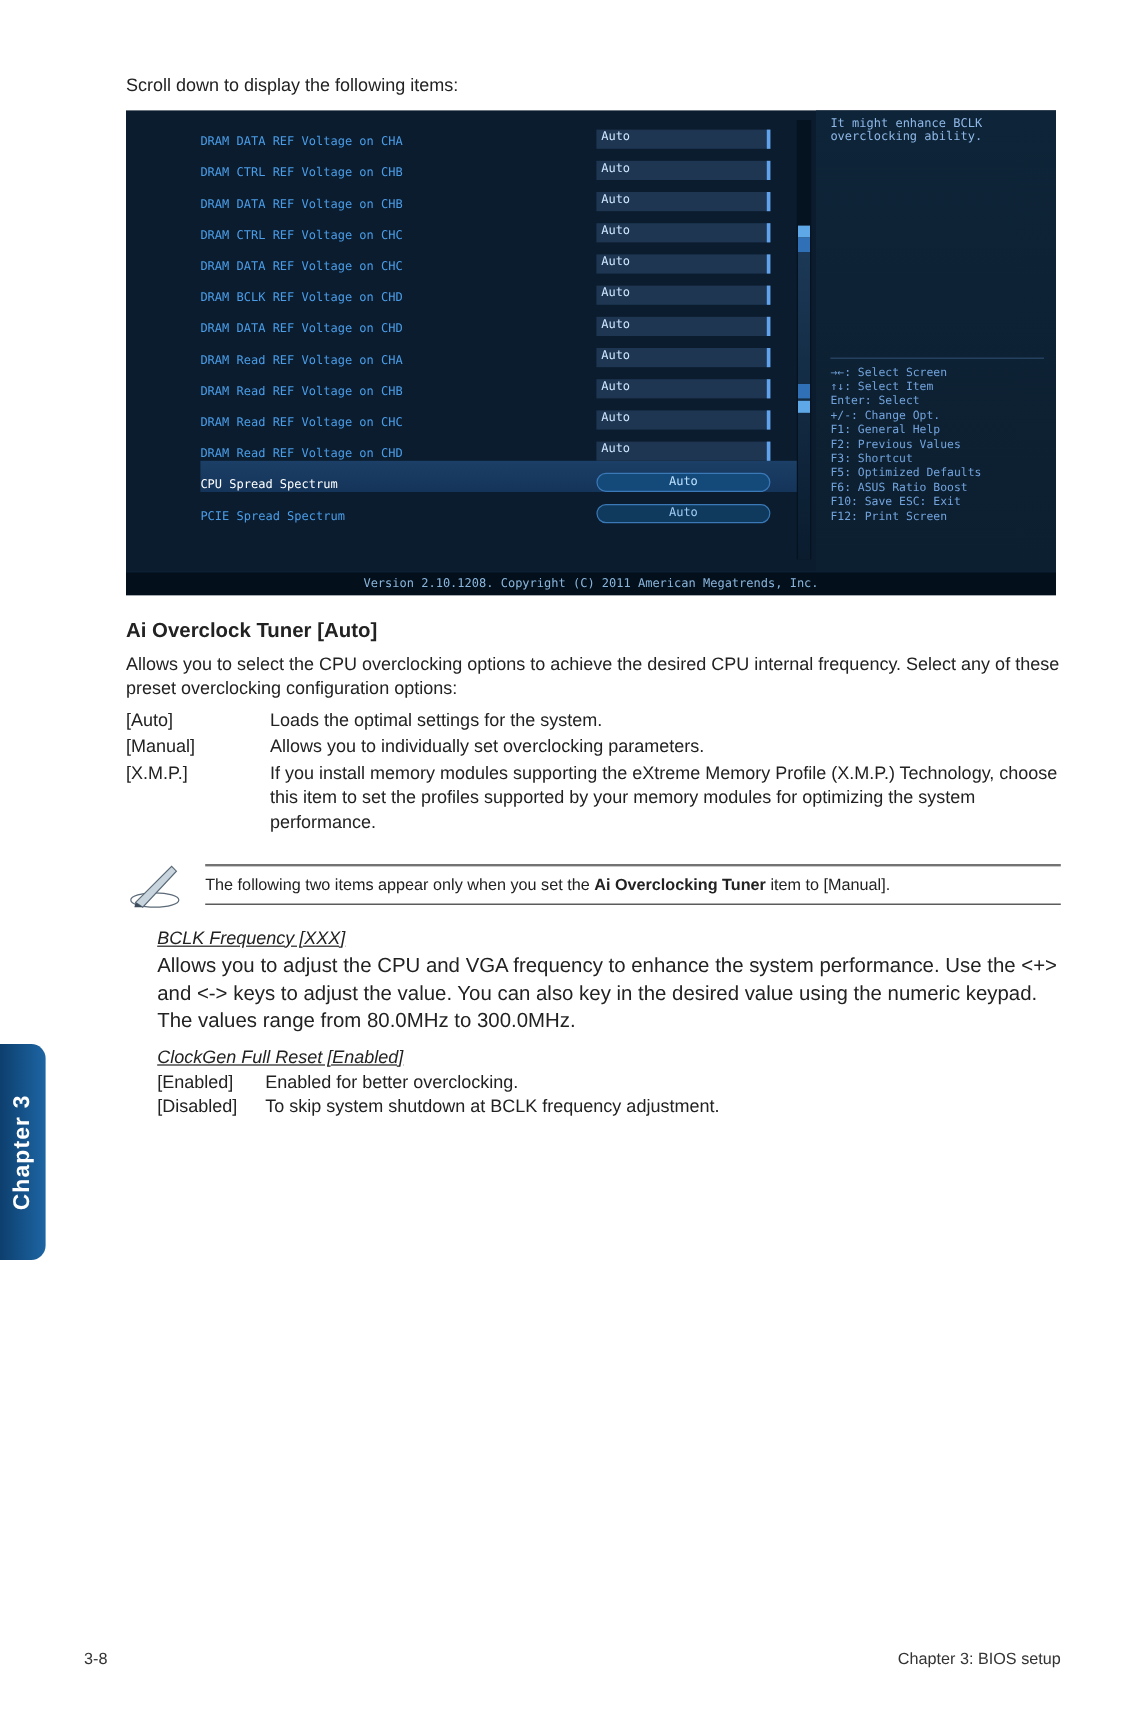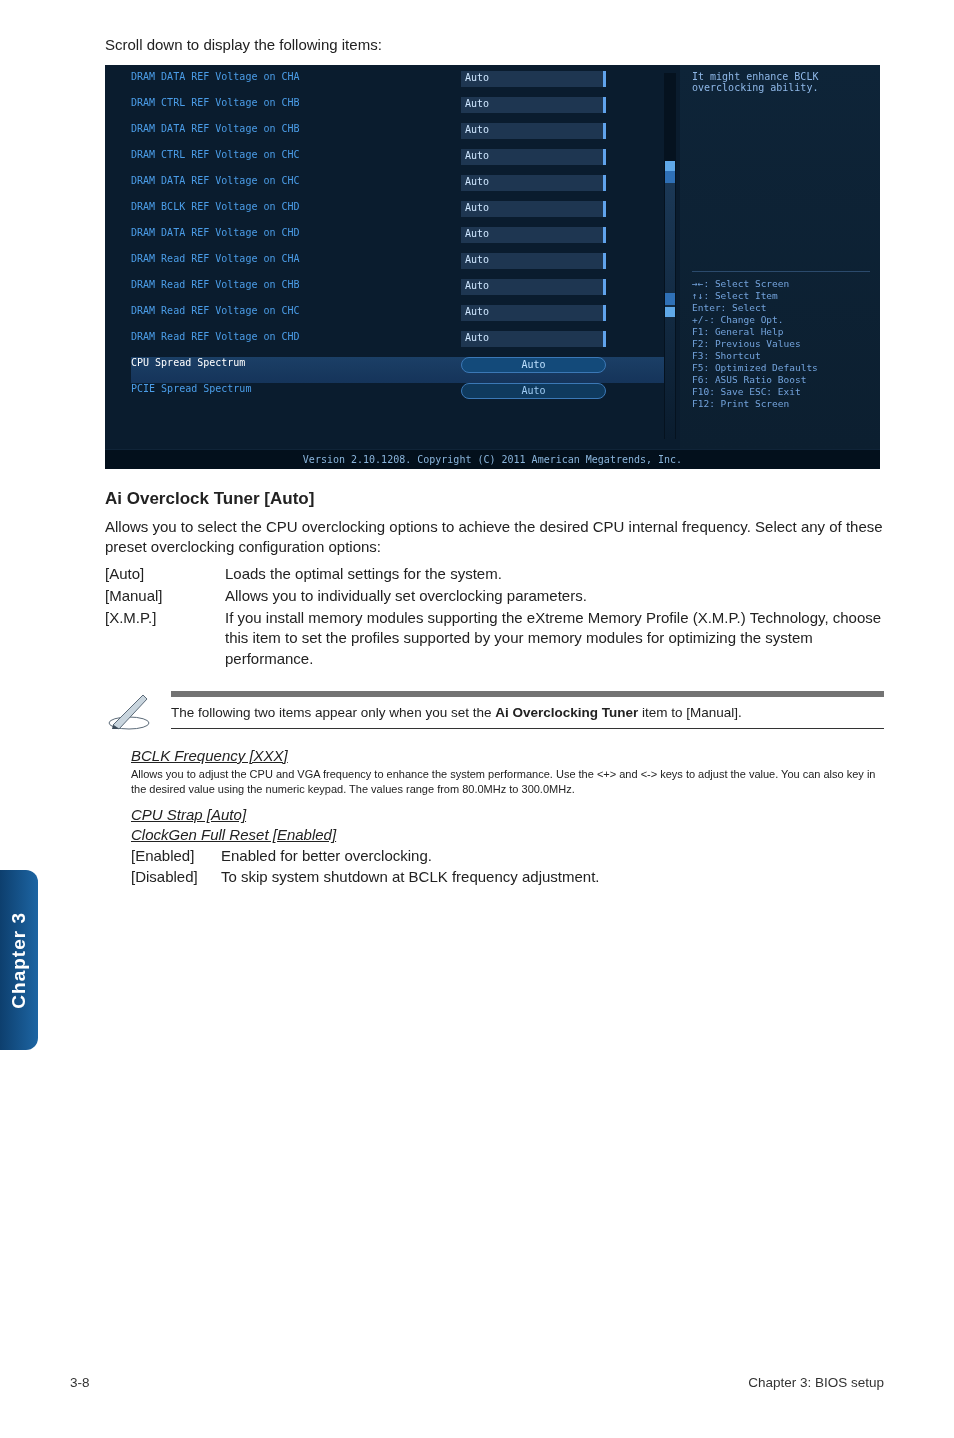"Scroll down to display the" .page { padding: 36px 70px 0 105px -> 63px 70px 0 105px }
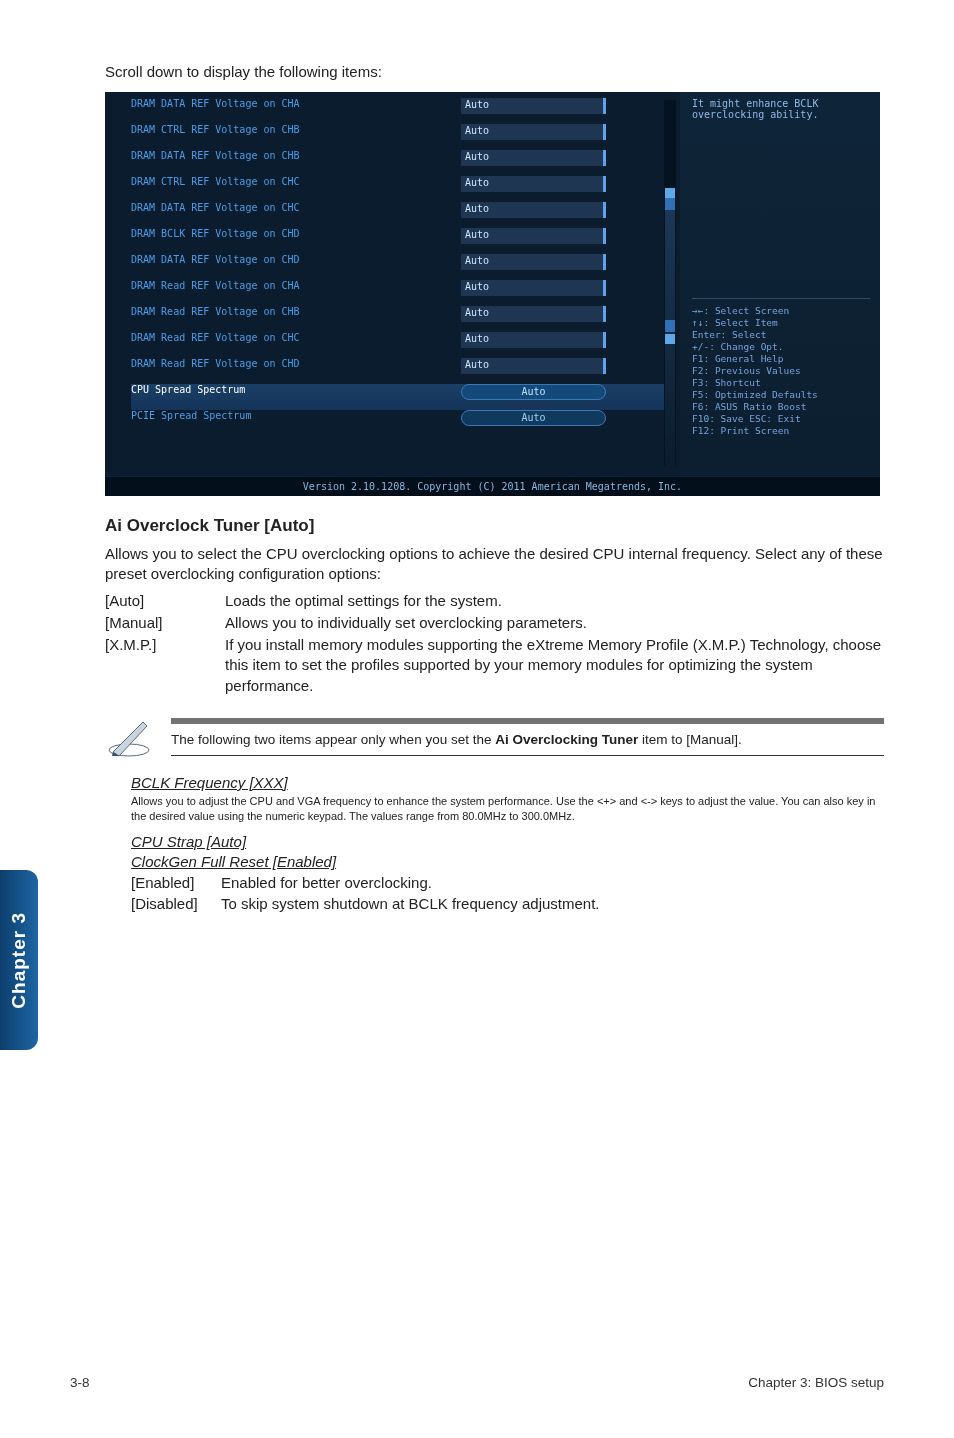"DRAM DATA REF Voltage on" .bios-row { align-items: flex-start -> flex-end; margin-left: none -> 36px }
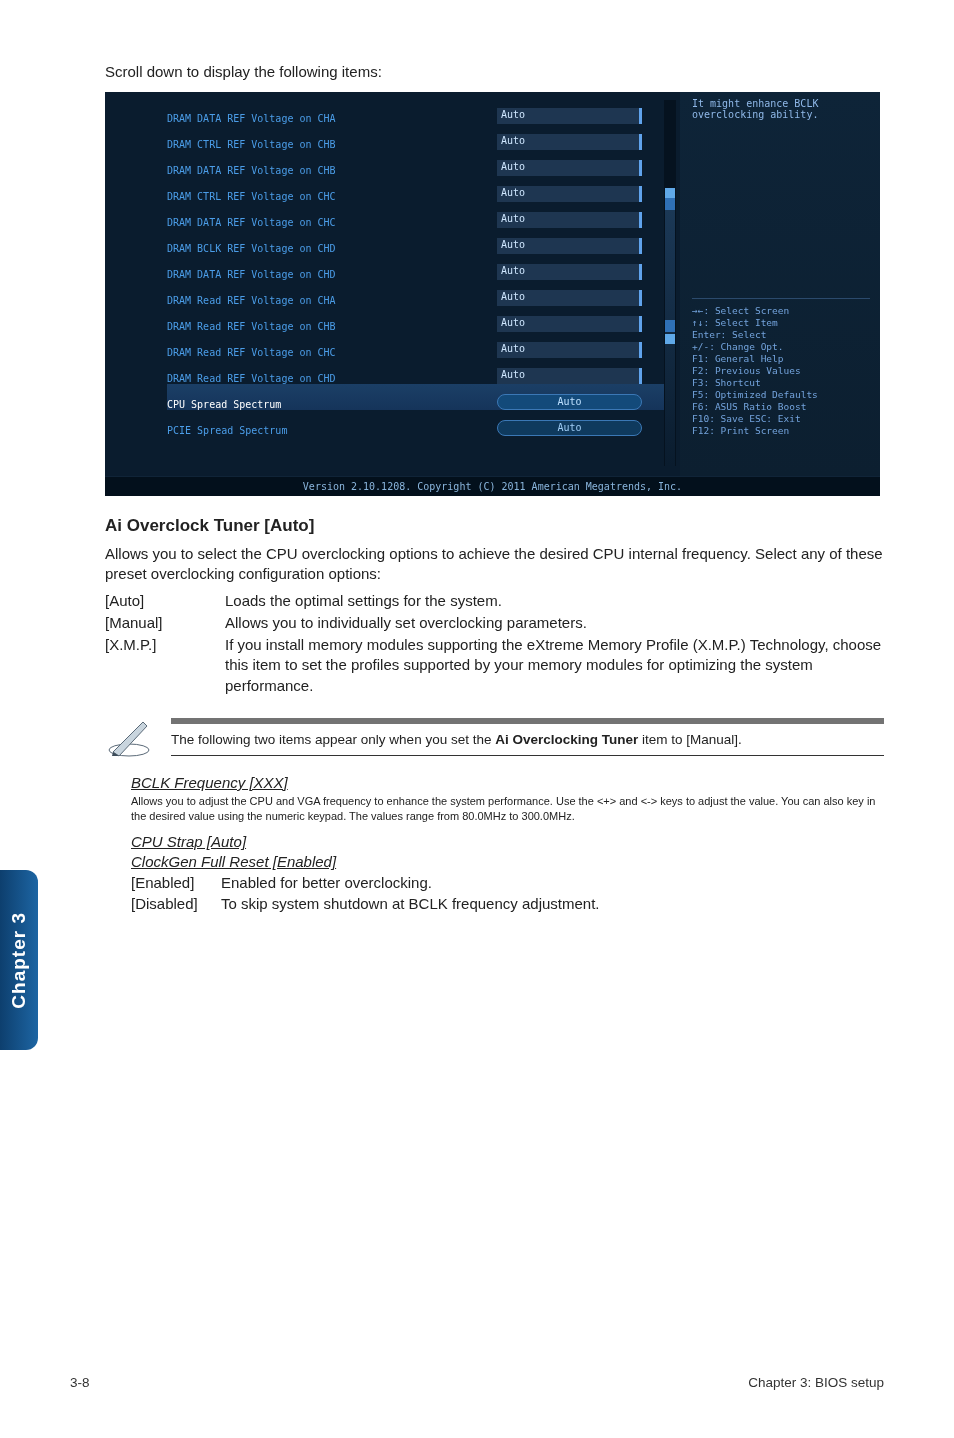"The following two items appear" .note-text { border-top: 6px solid #737373 -> 2px solid #737373 }
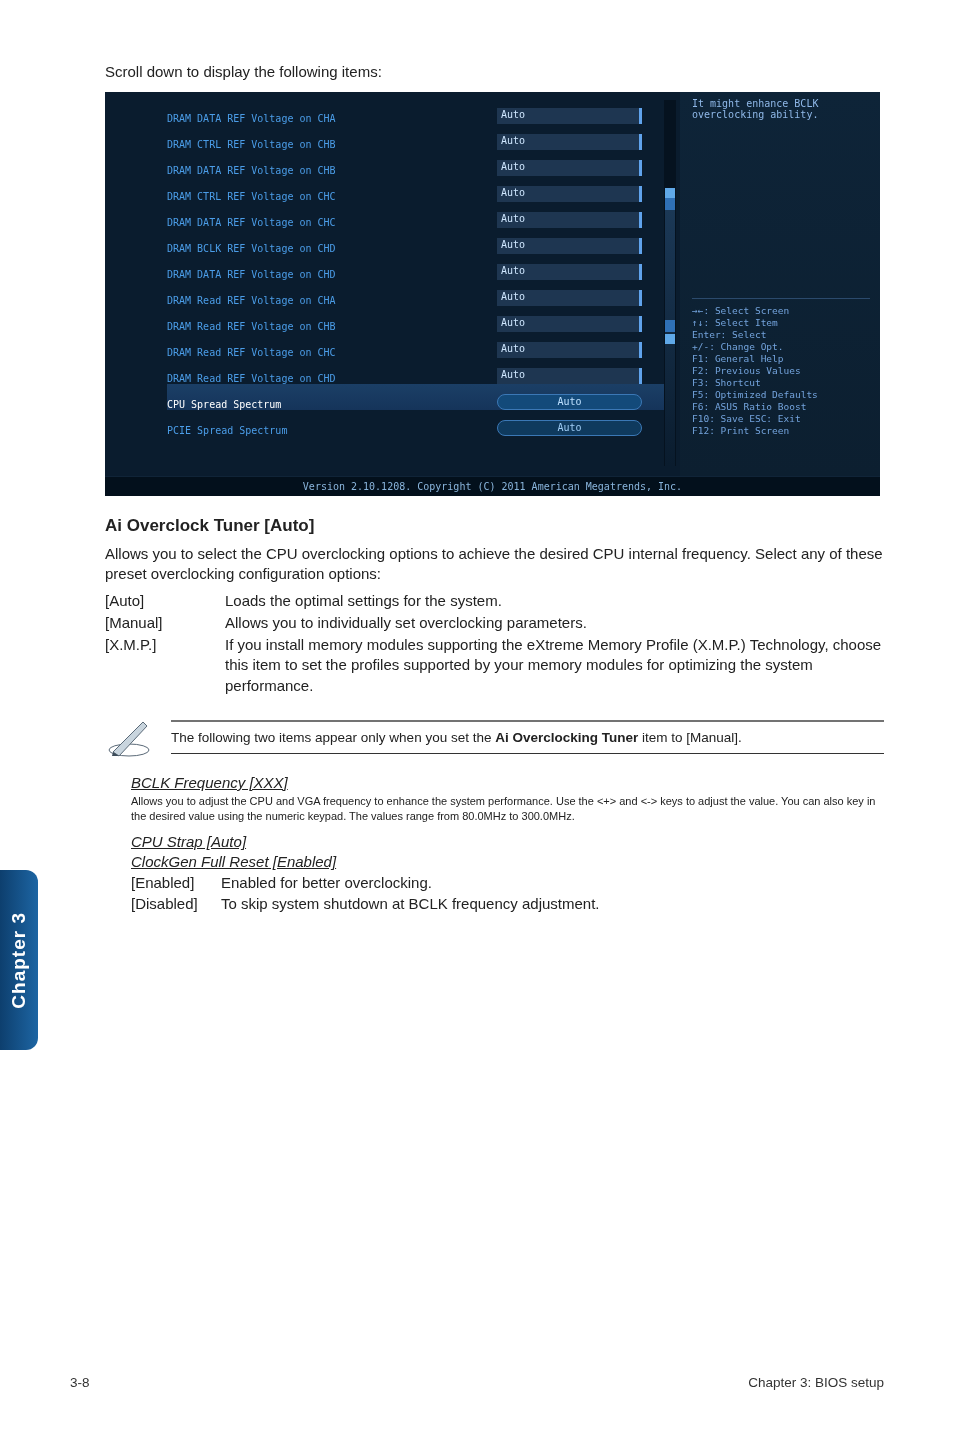"Allows you to adjust the" .sub-body { font-size: 11px -> 17px }
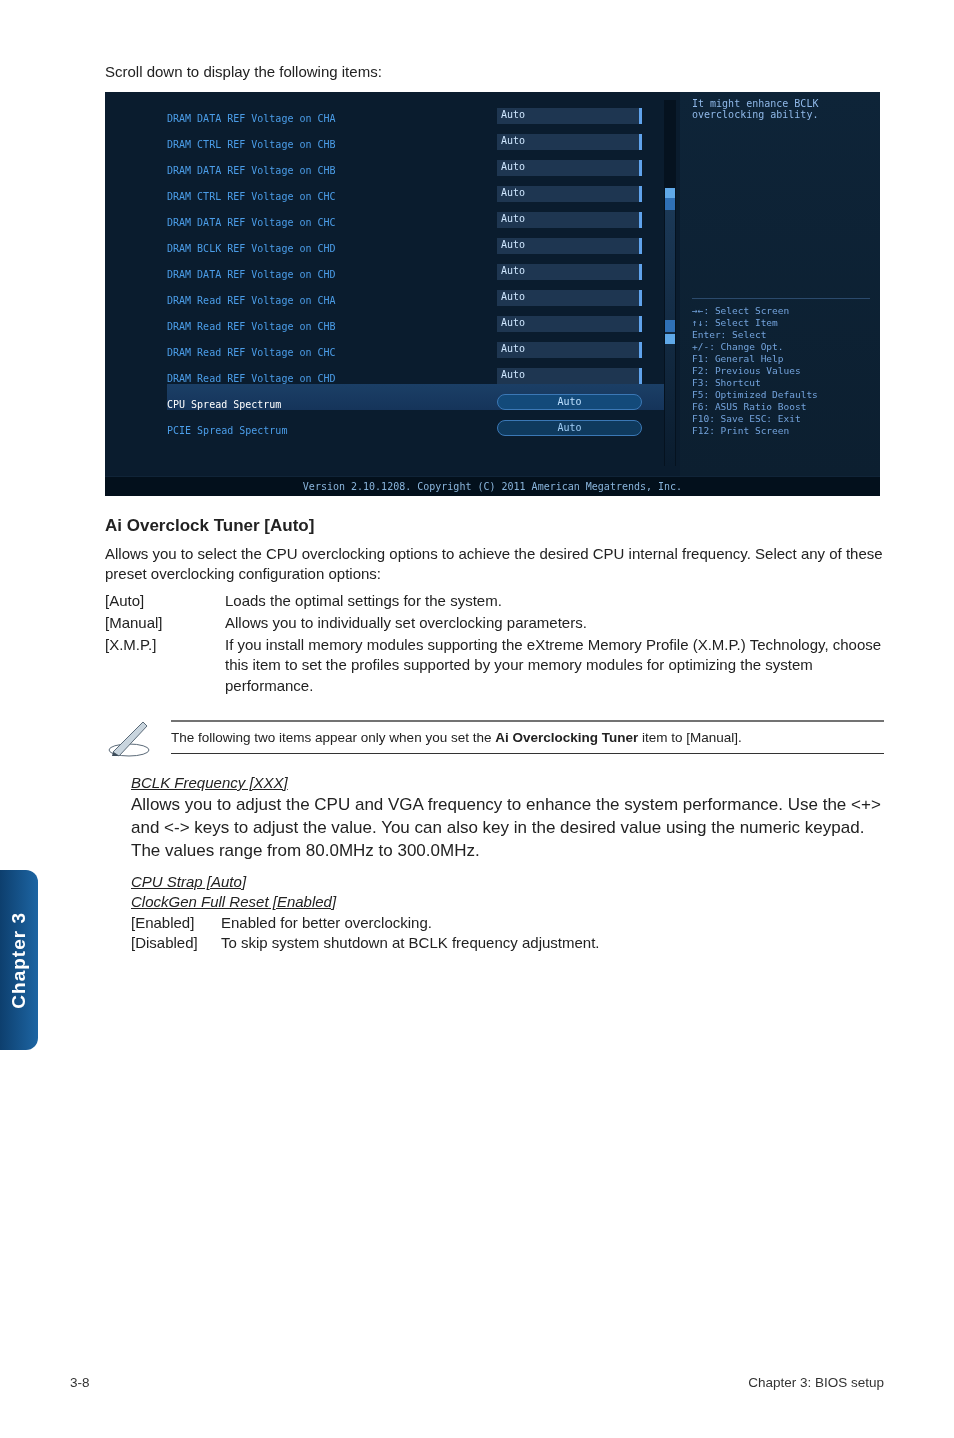"CPU Strap [Auto]" div.sub-title { html: <div>CPU Strap [Auto]</div> -> none }
